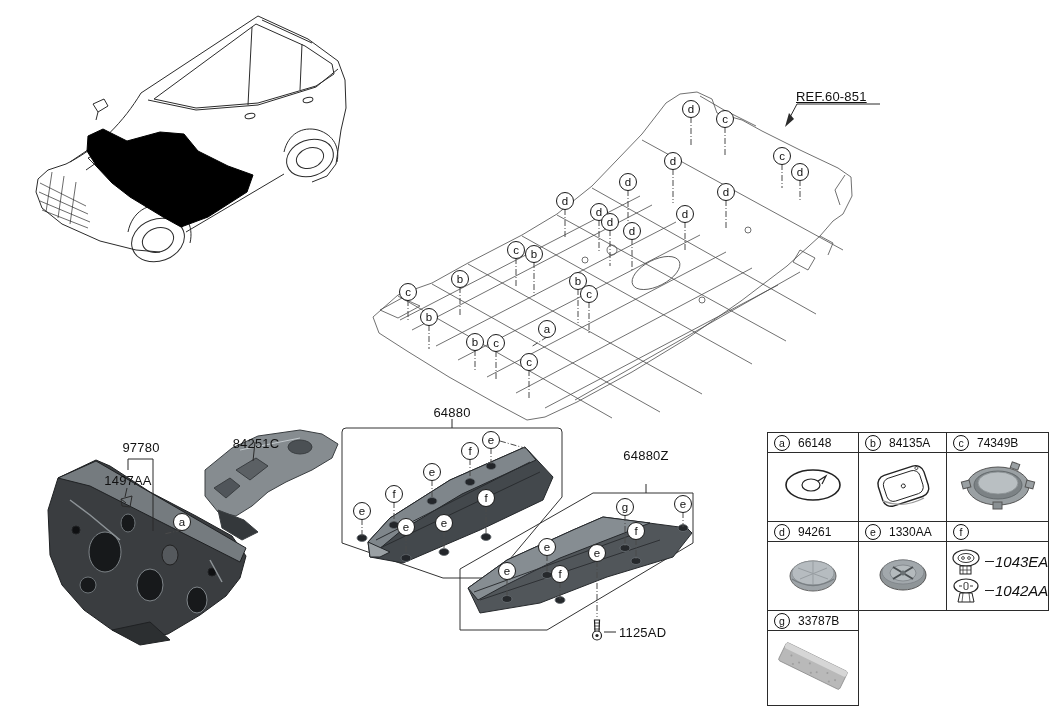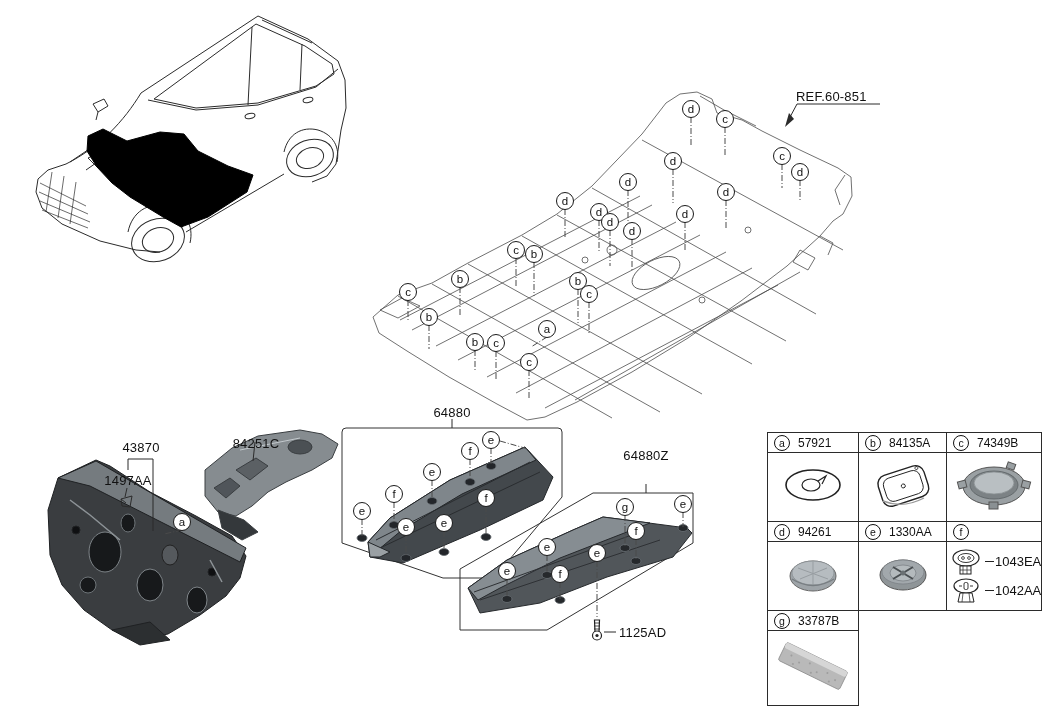"REF.60-851" div.lbl { text-decoration: none -> underline }
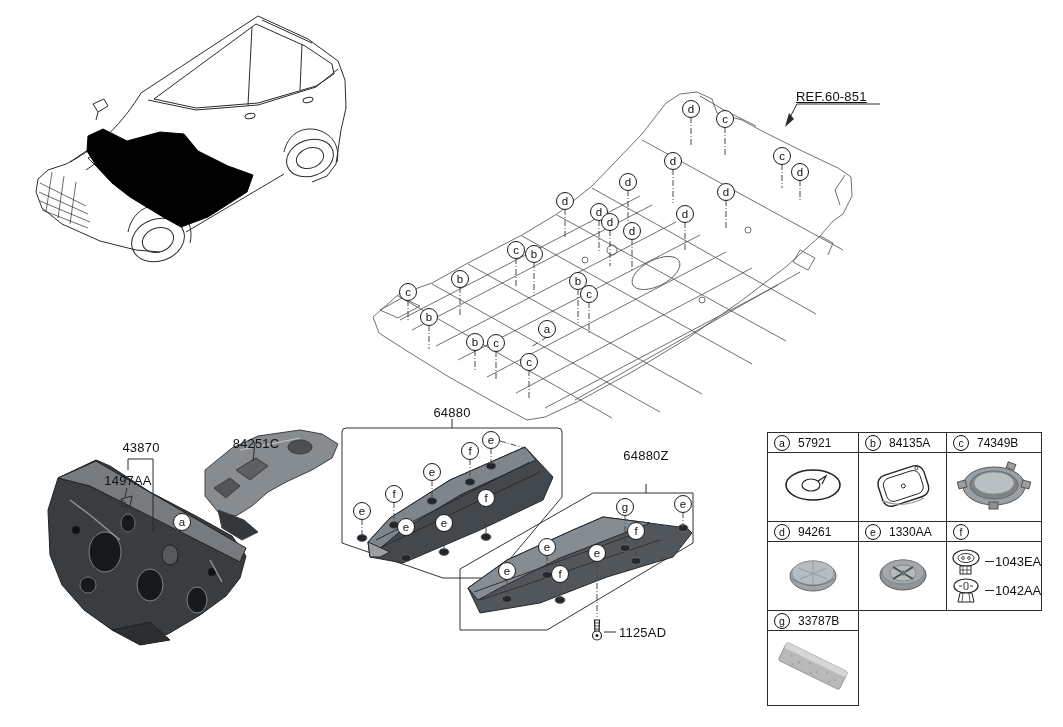"43870" div.lbl { text: 43870 -> 97780 }
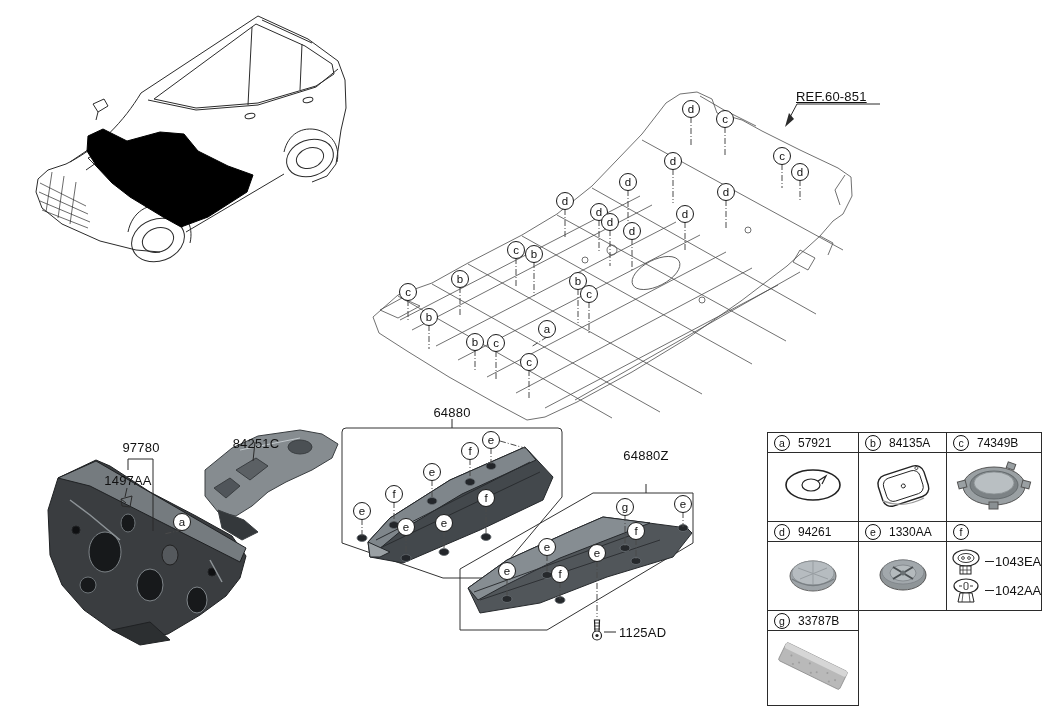"57921" span.code { text: 57921 -> 66148 }
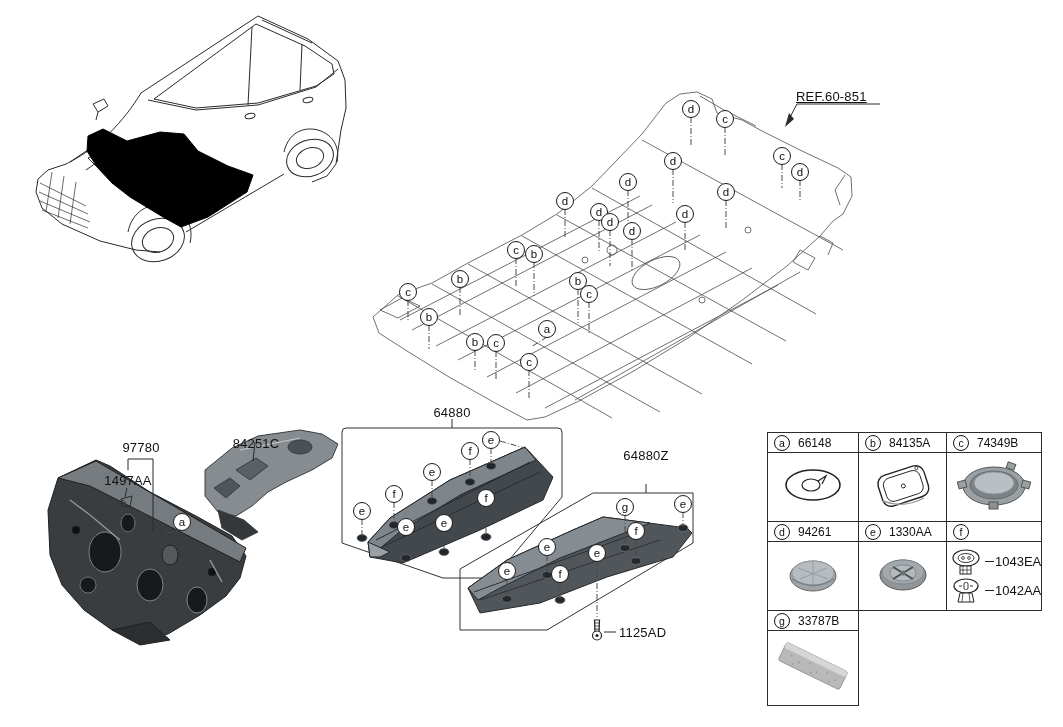"1043EA" .fcode { font-size: 13px -> 15px; font-style: none -> italic }
